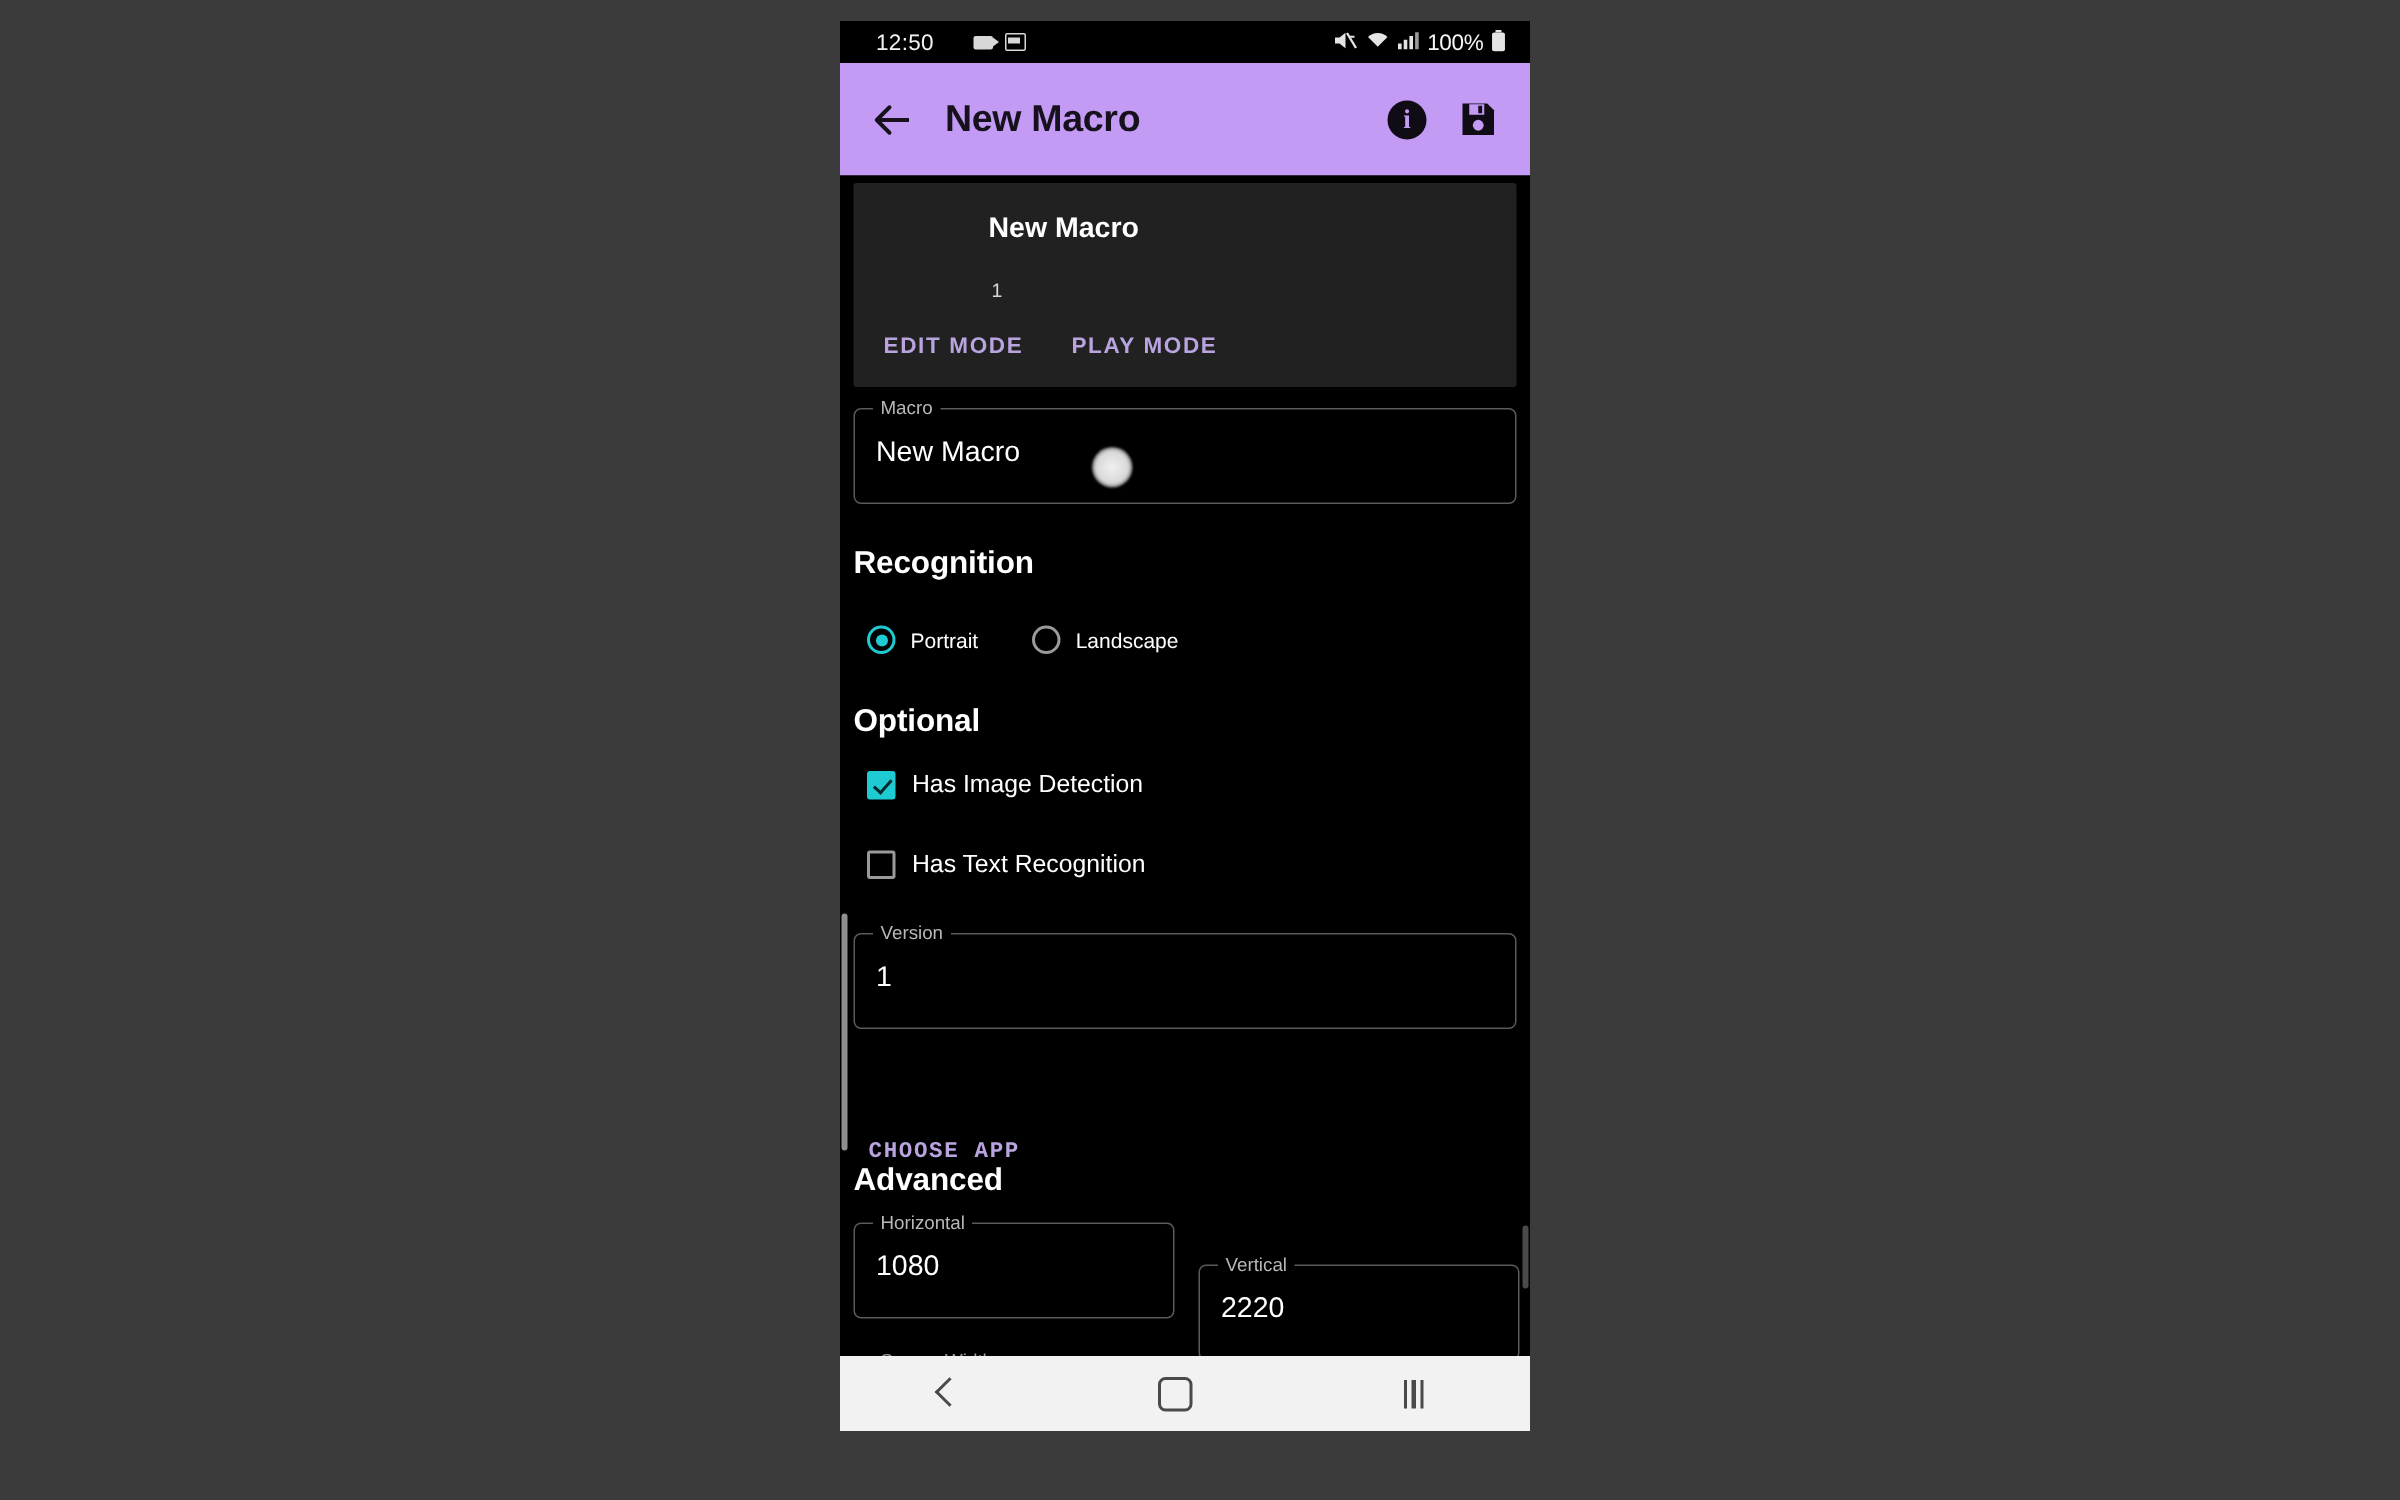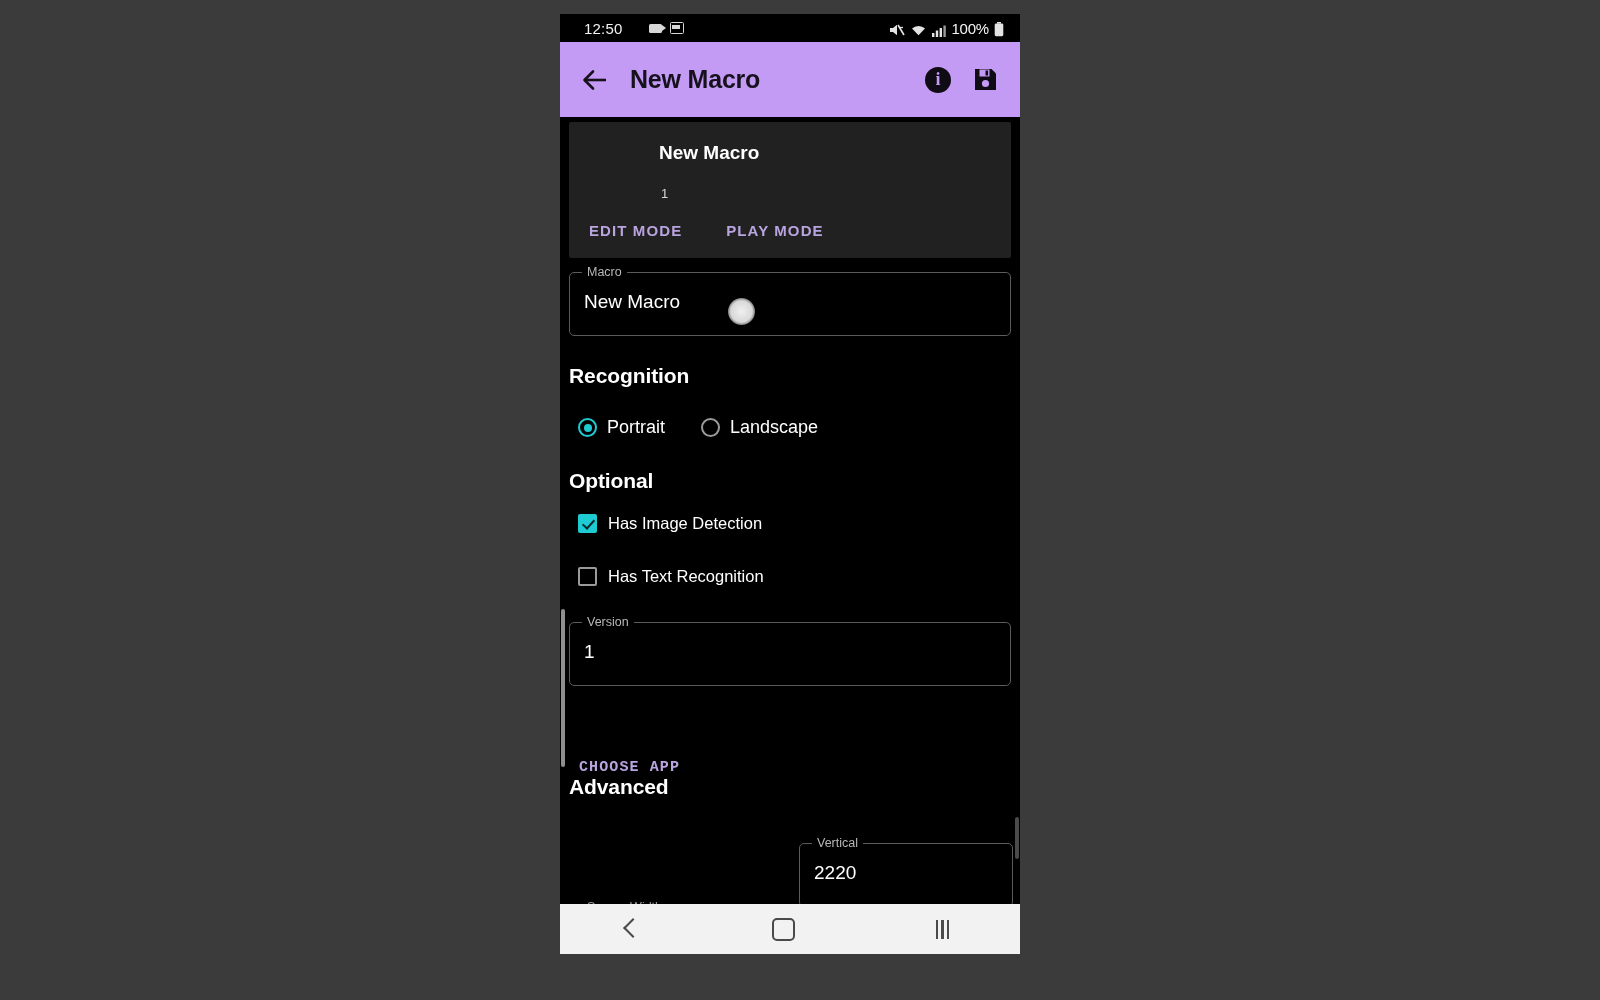"100%" #statusbar .sb-right { align-items: flex-end -> flex-start }
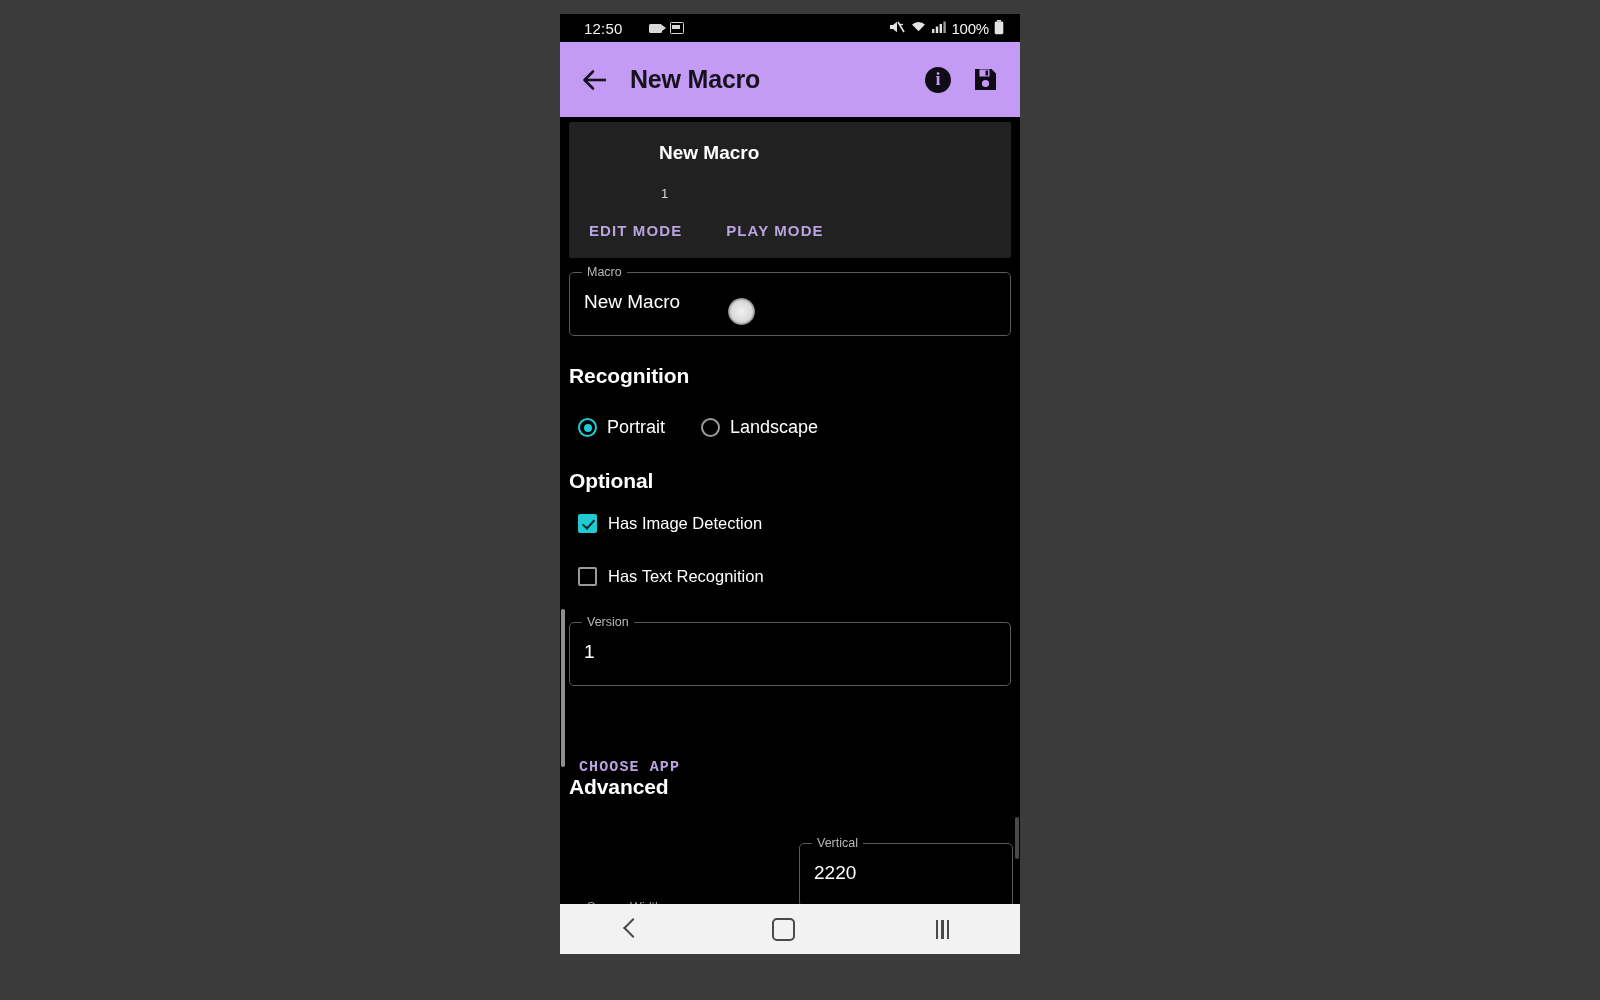"EDIT MODE" #macro-card .mc-actions { gap: 44px -> 32px }
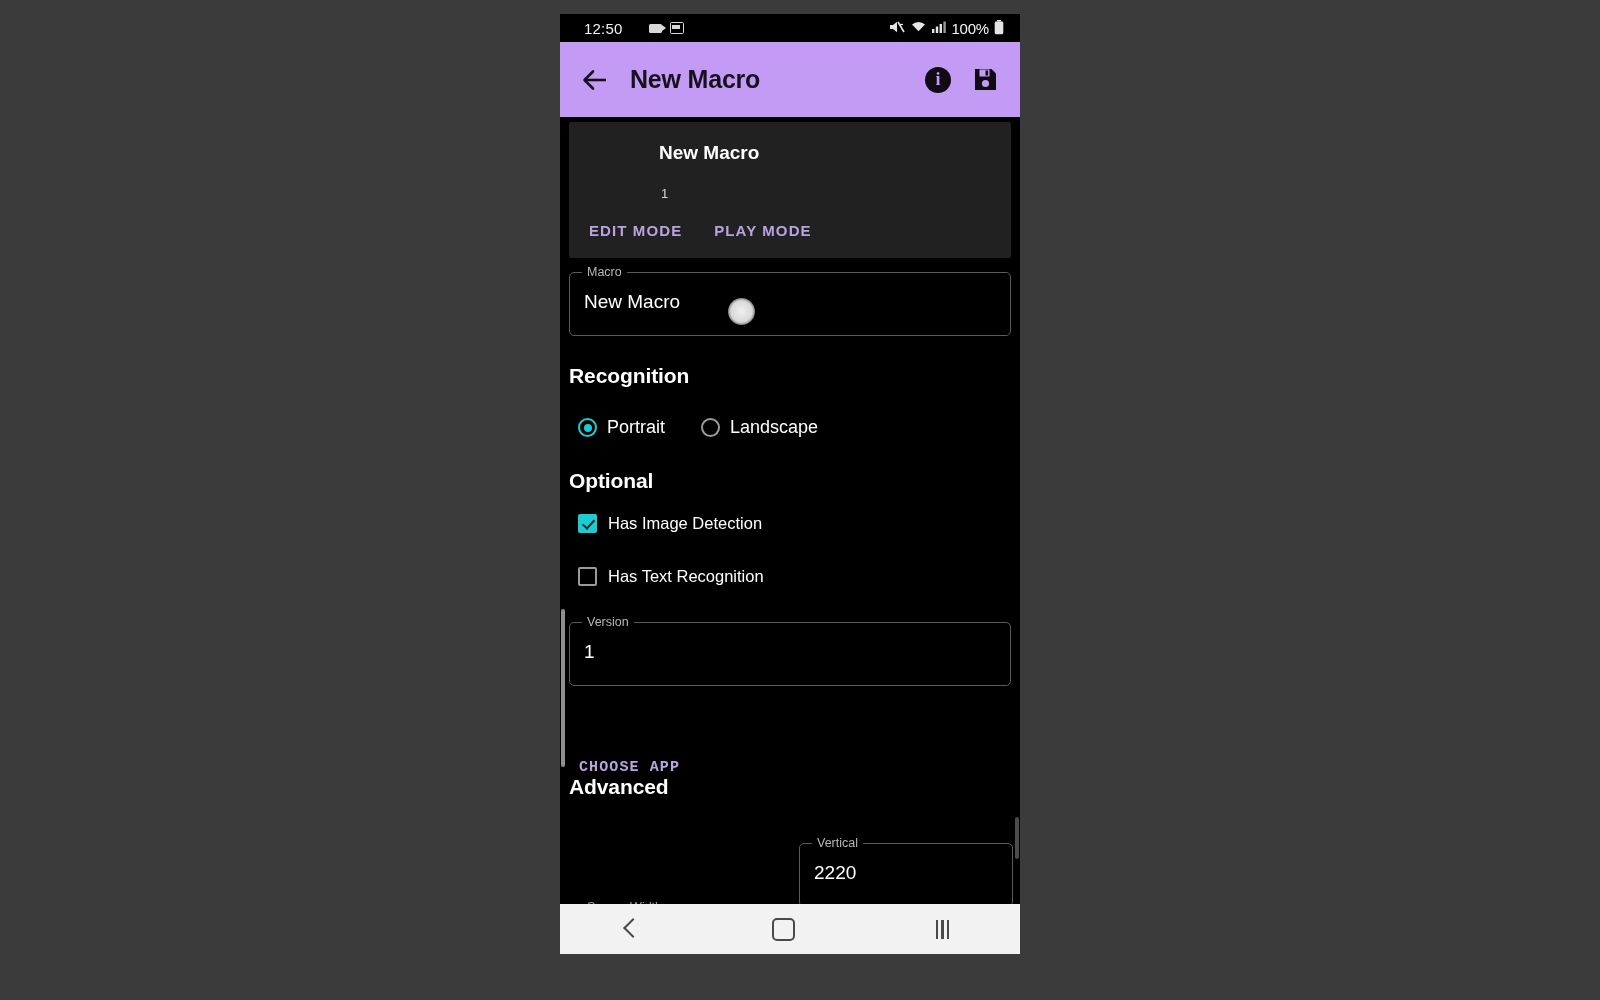"Portrait" .radio-label { font-size: 18px -> 14px }
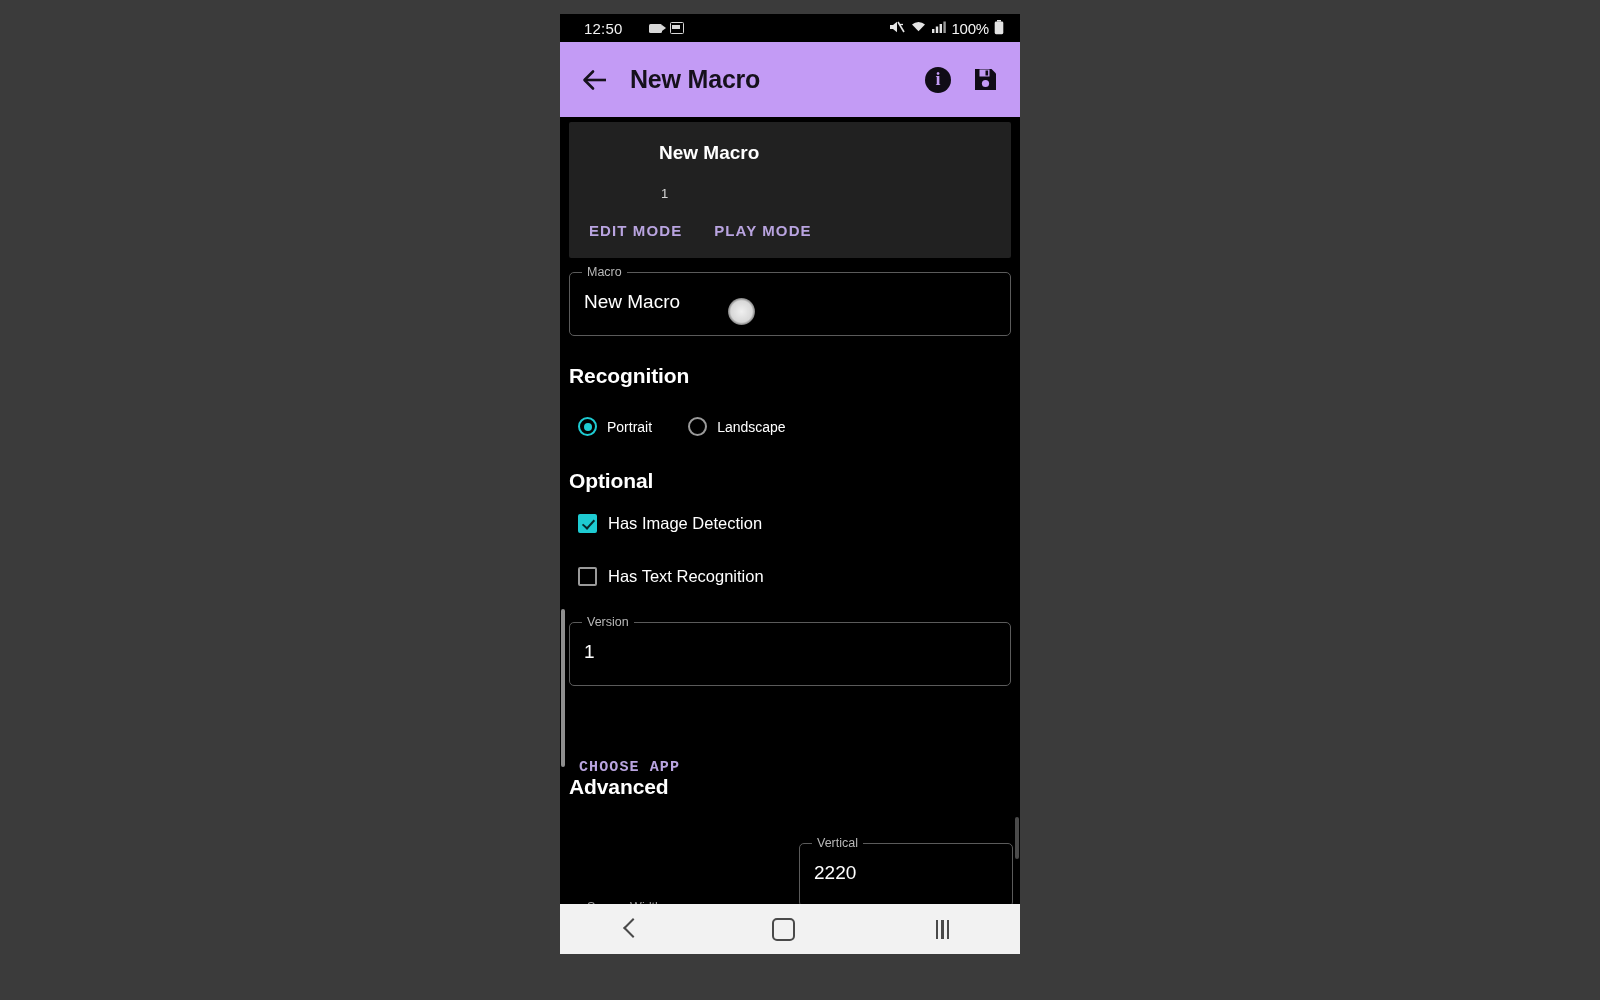"Horizontal" div.field { html: none -> <div> <span>Horizontal</span> <span>1080</span> </div> }
